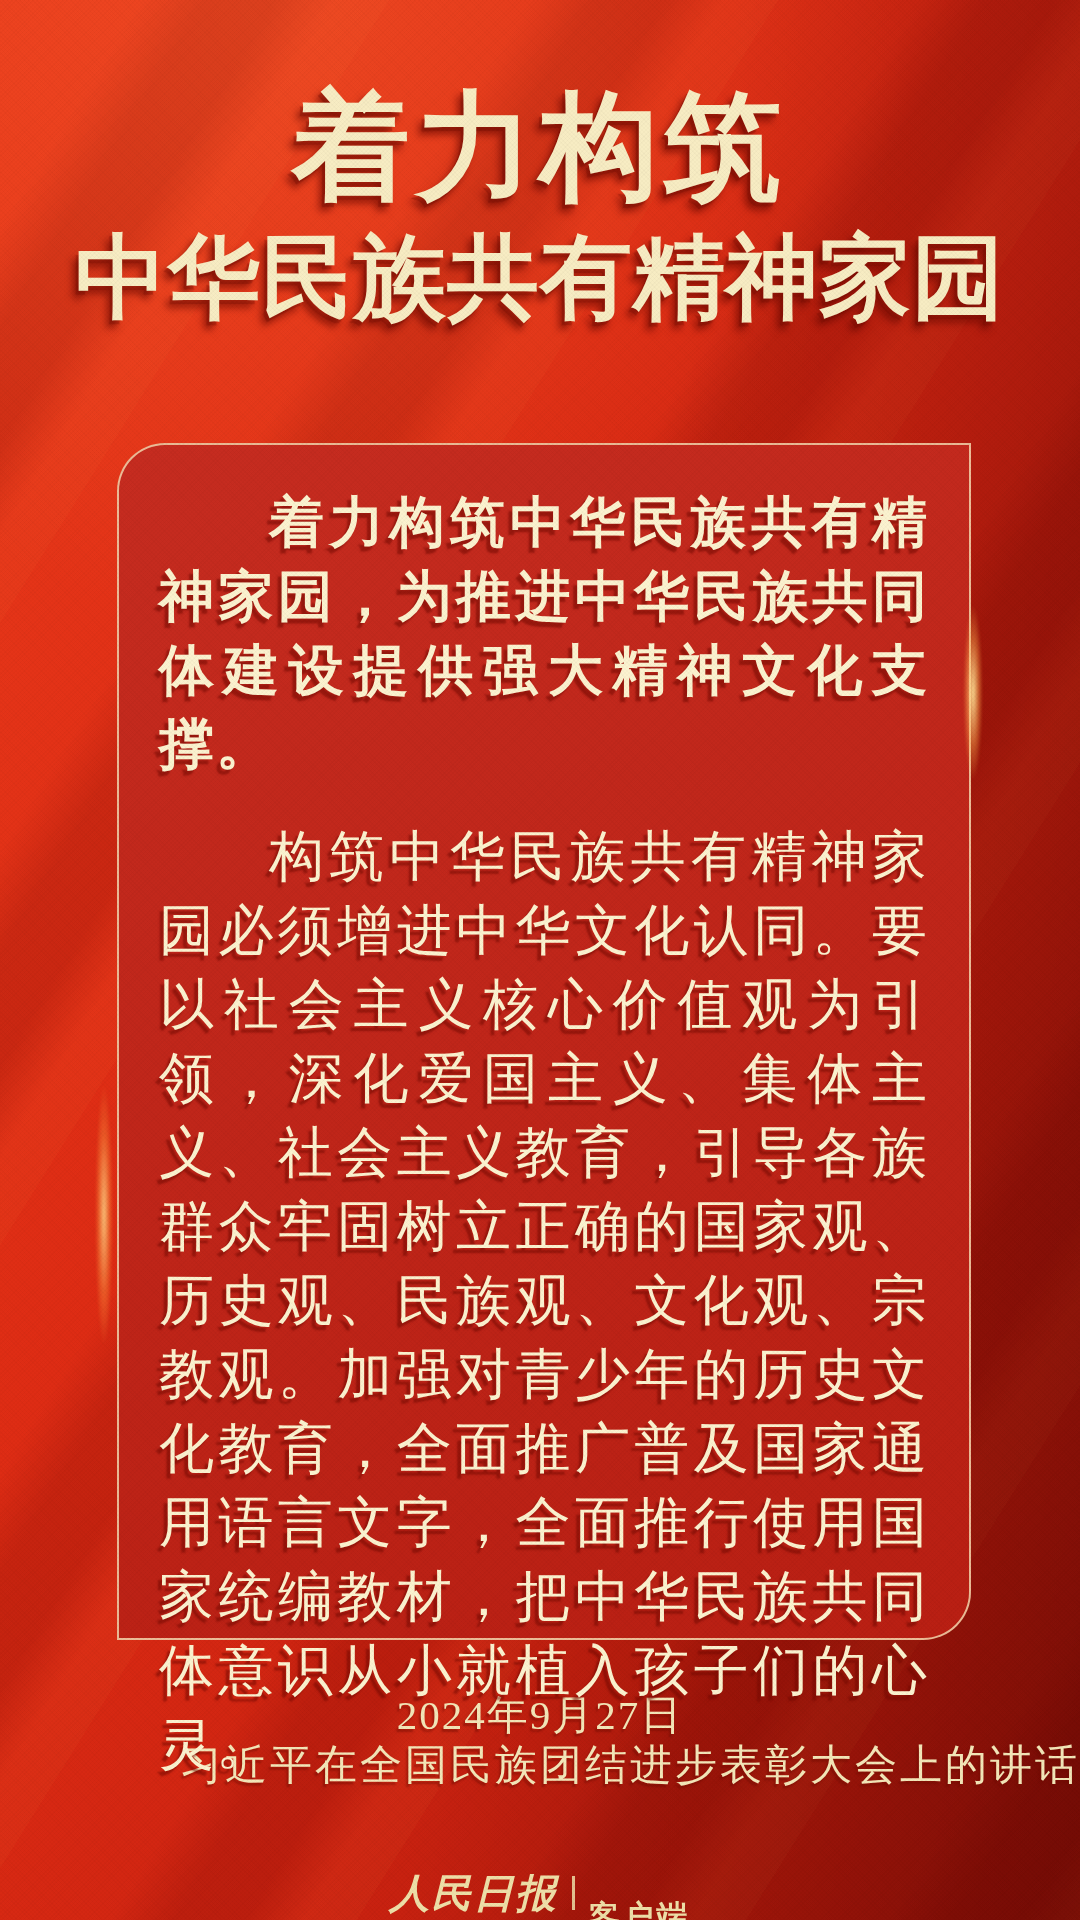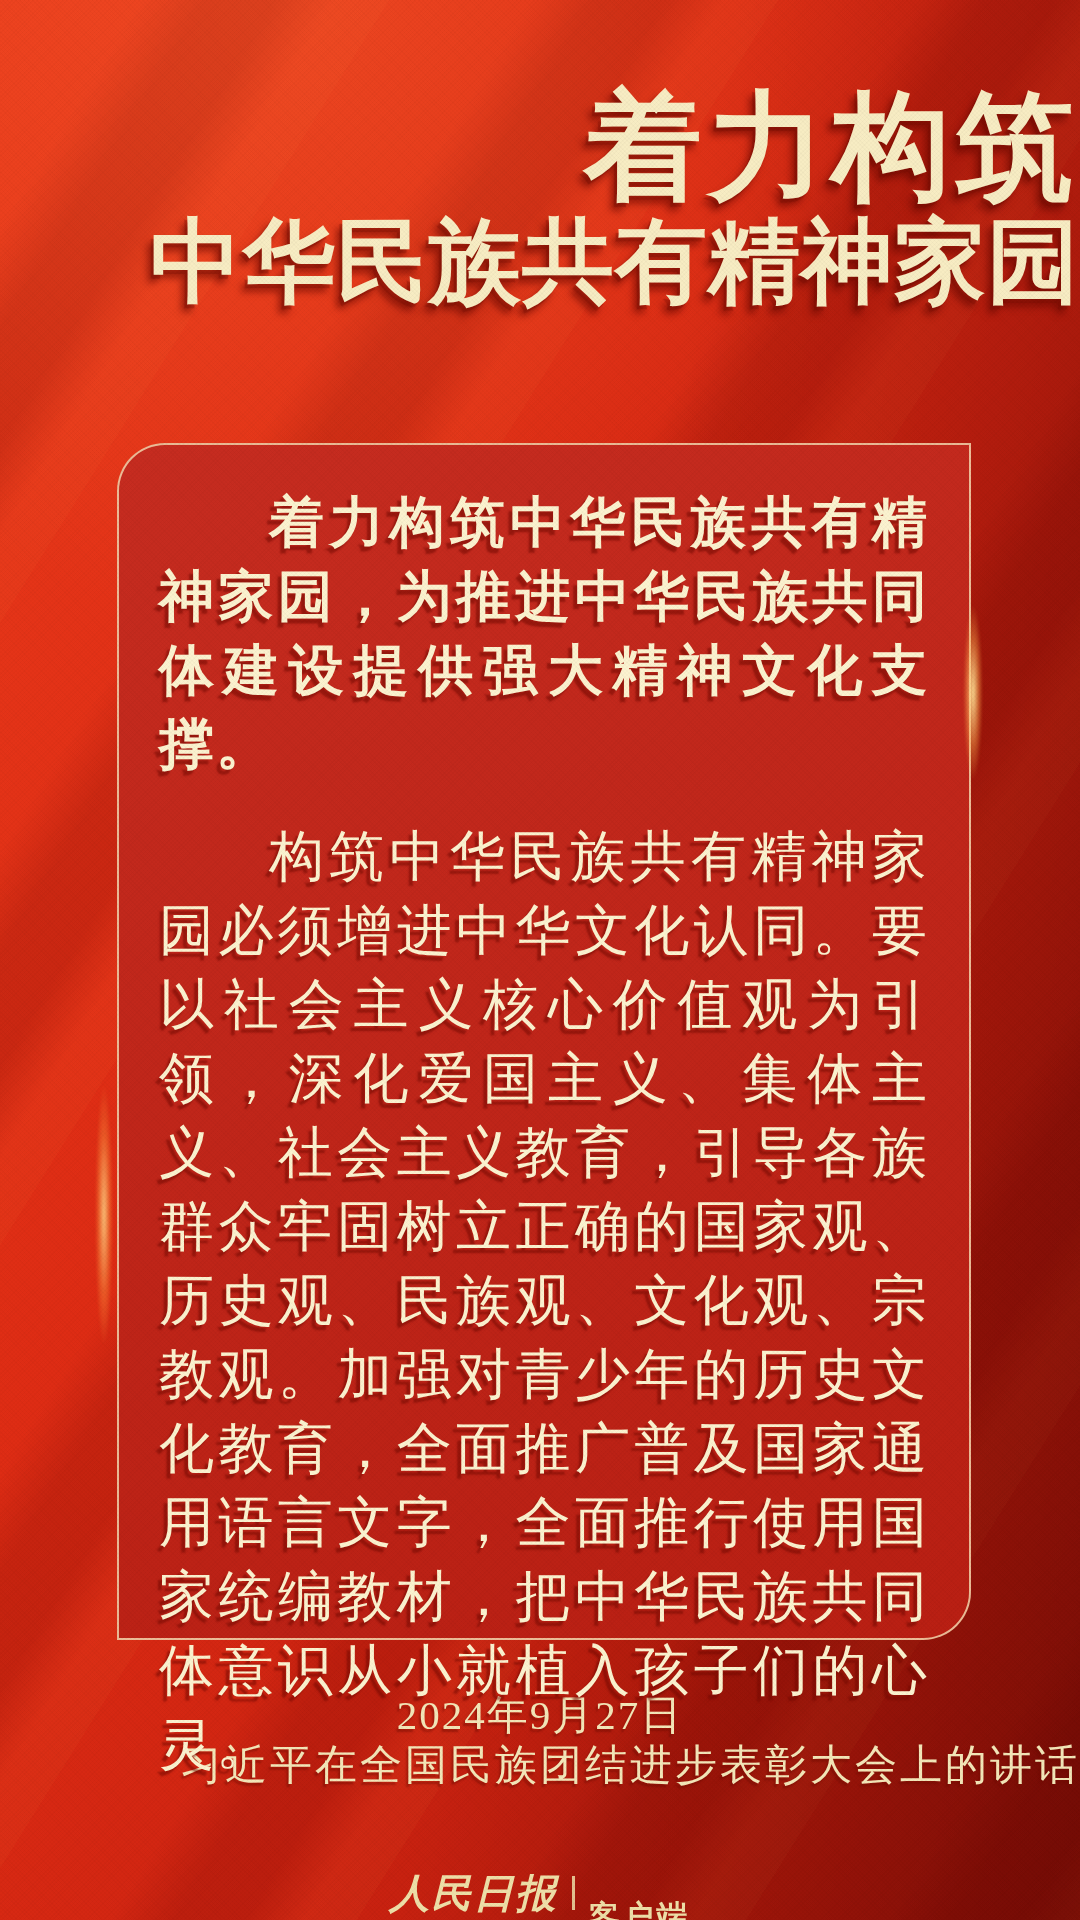"着力构筑" .title-block { text-align: right -> center }
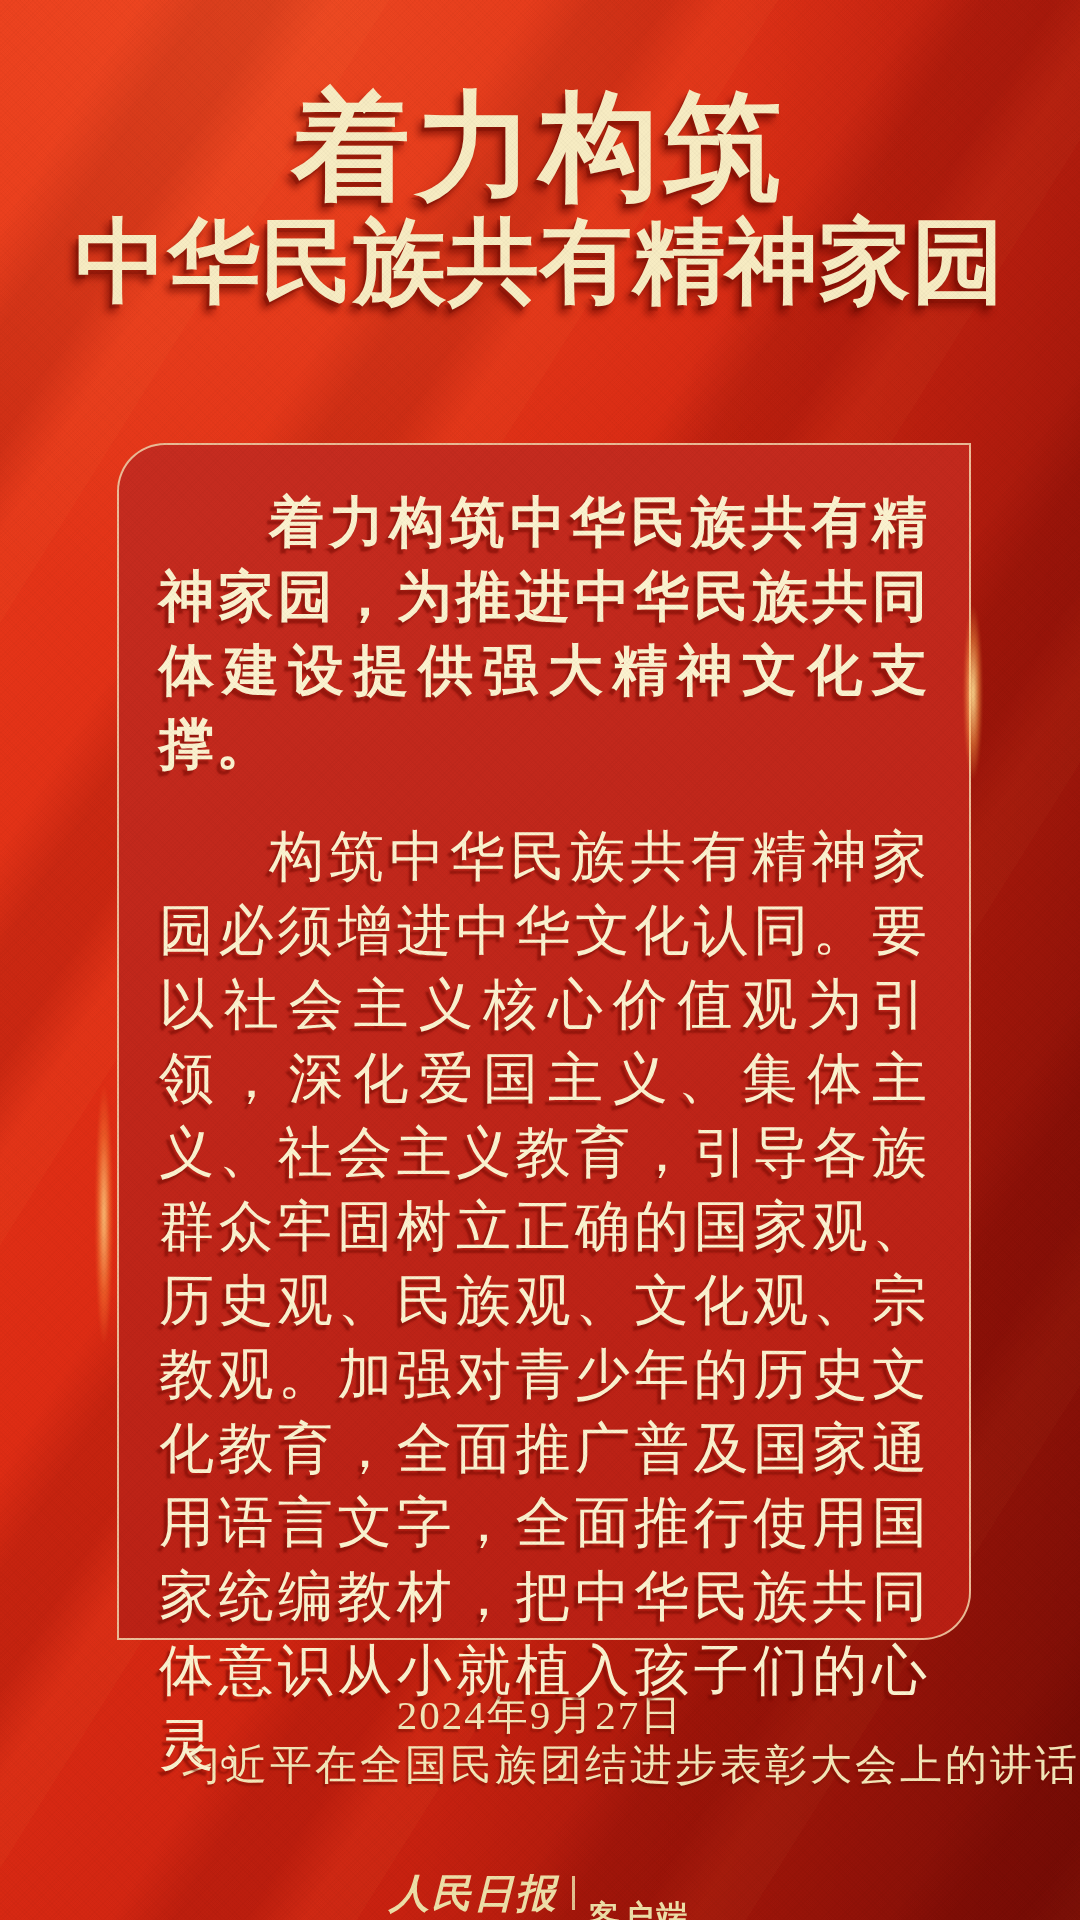"中华民族共有精神家园" .title-line2 { margin-top: none -> 16px }
